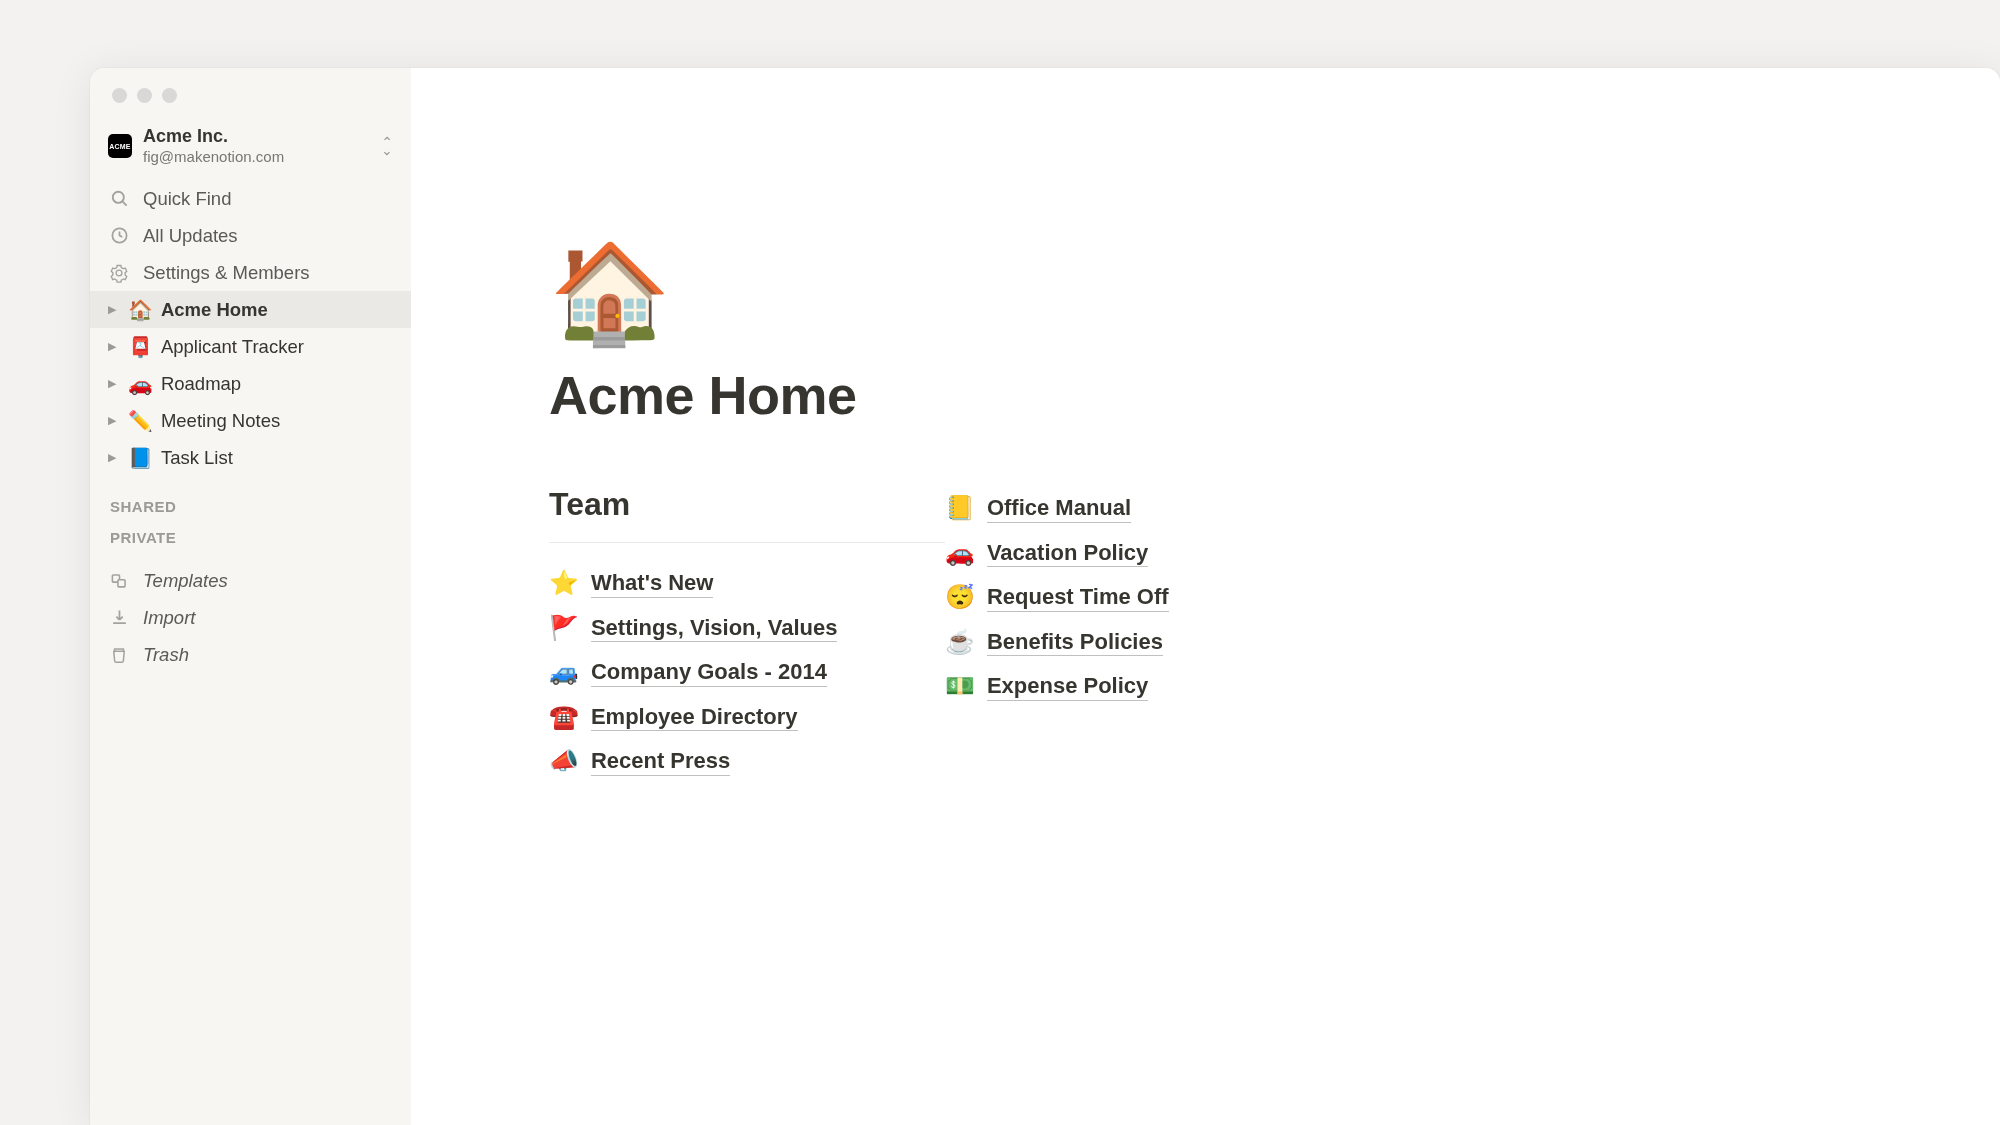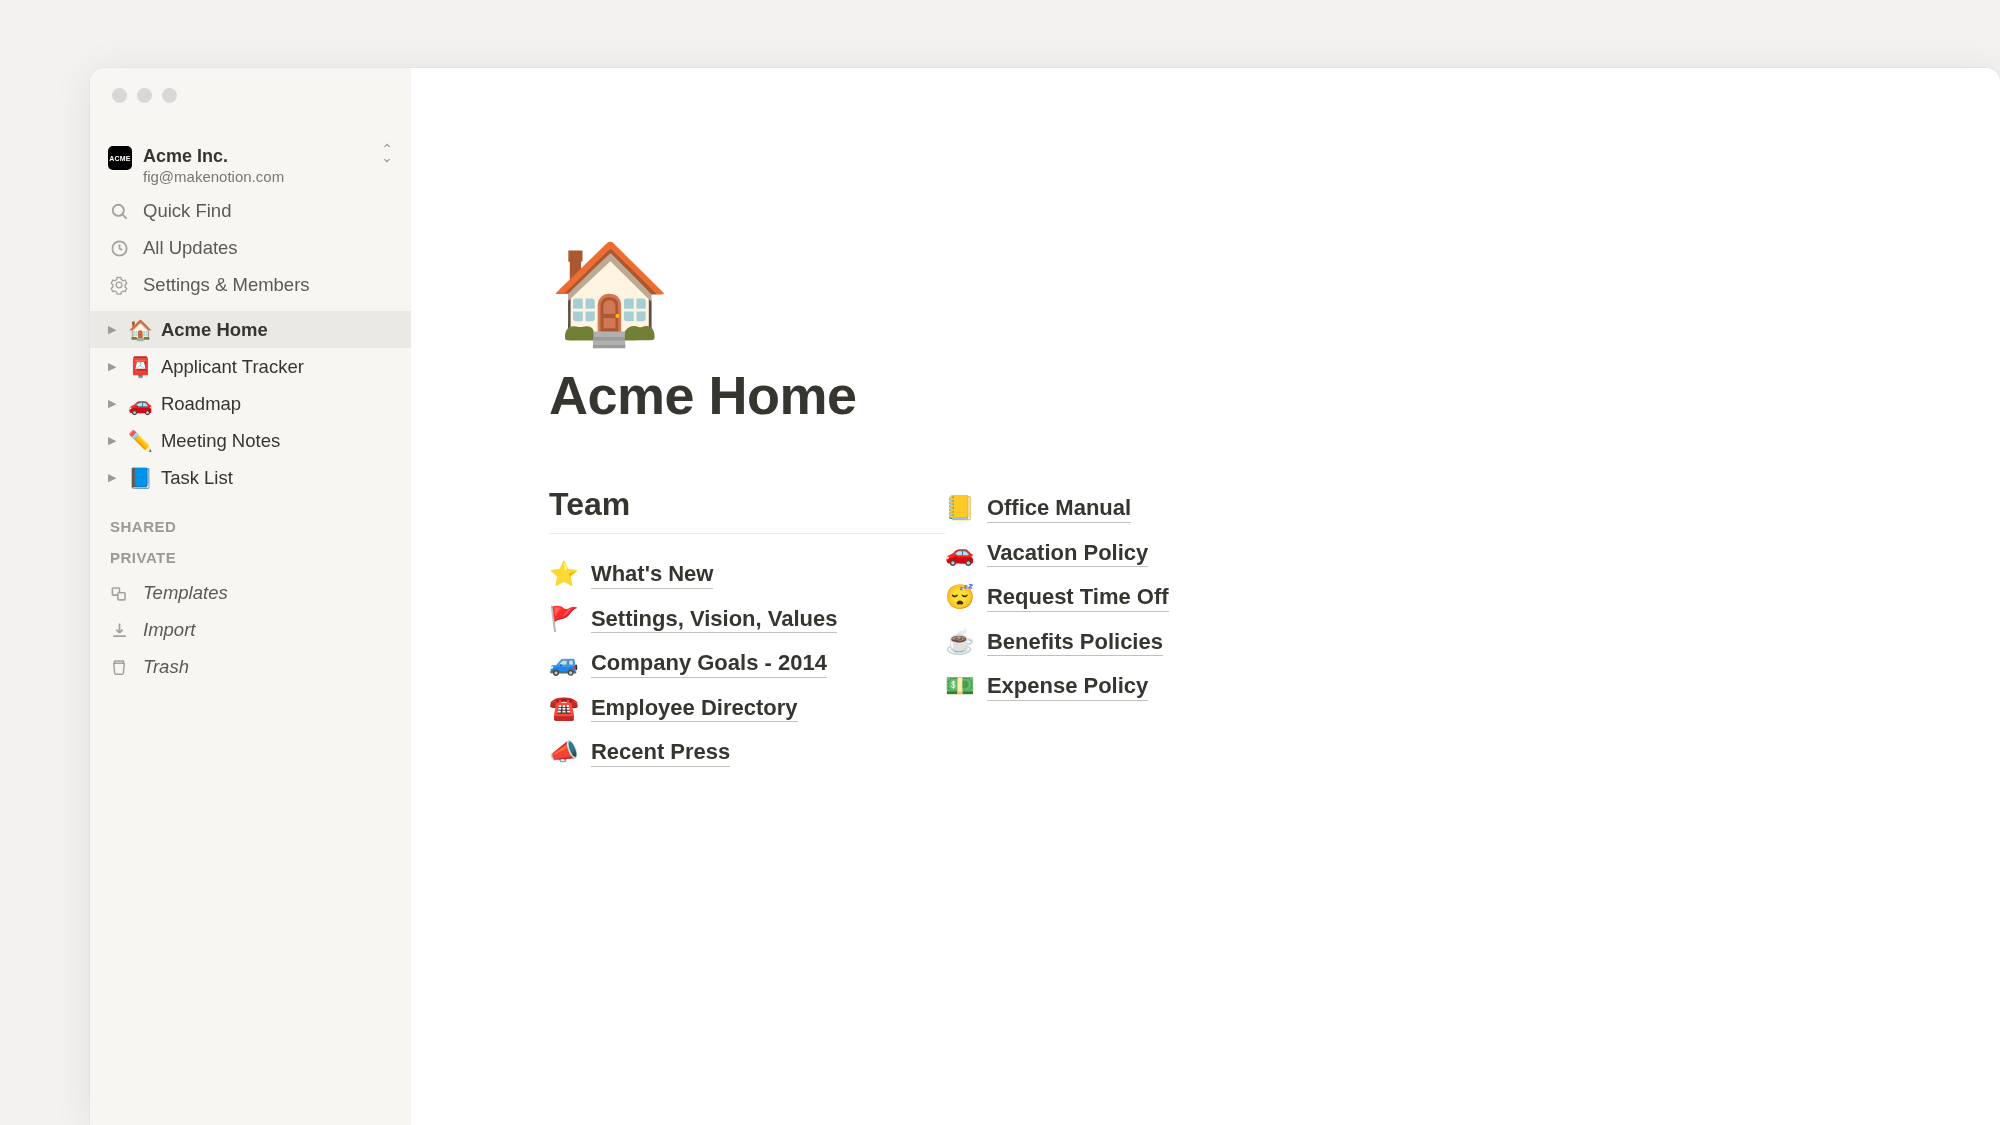"Acme Inc." .workspace-switcher { align-items: none -> center; margin-top: 20px -> none }
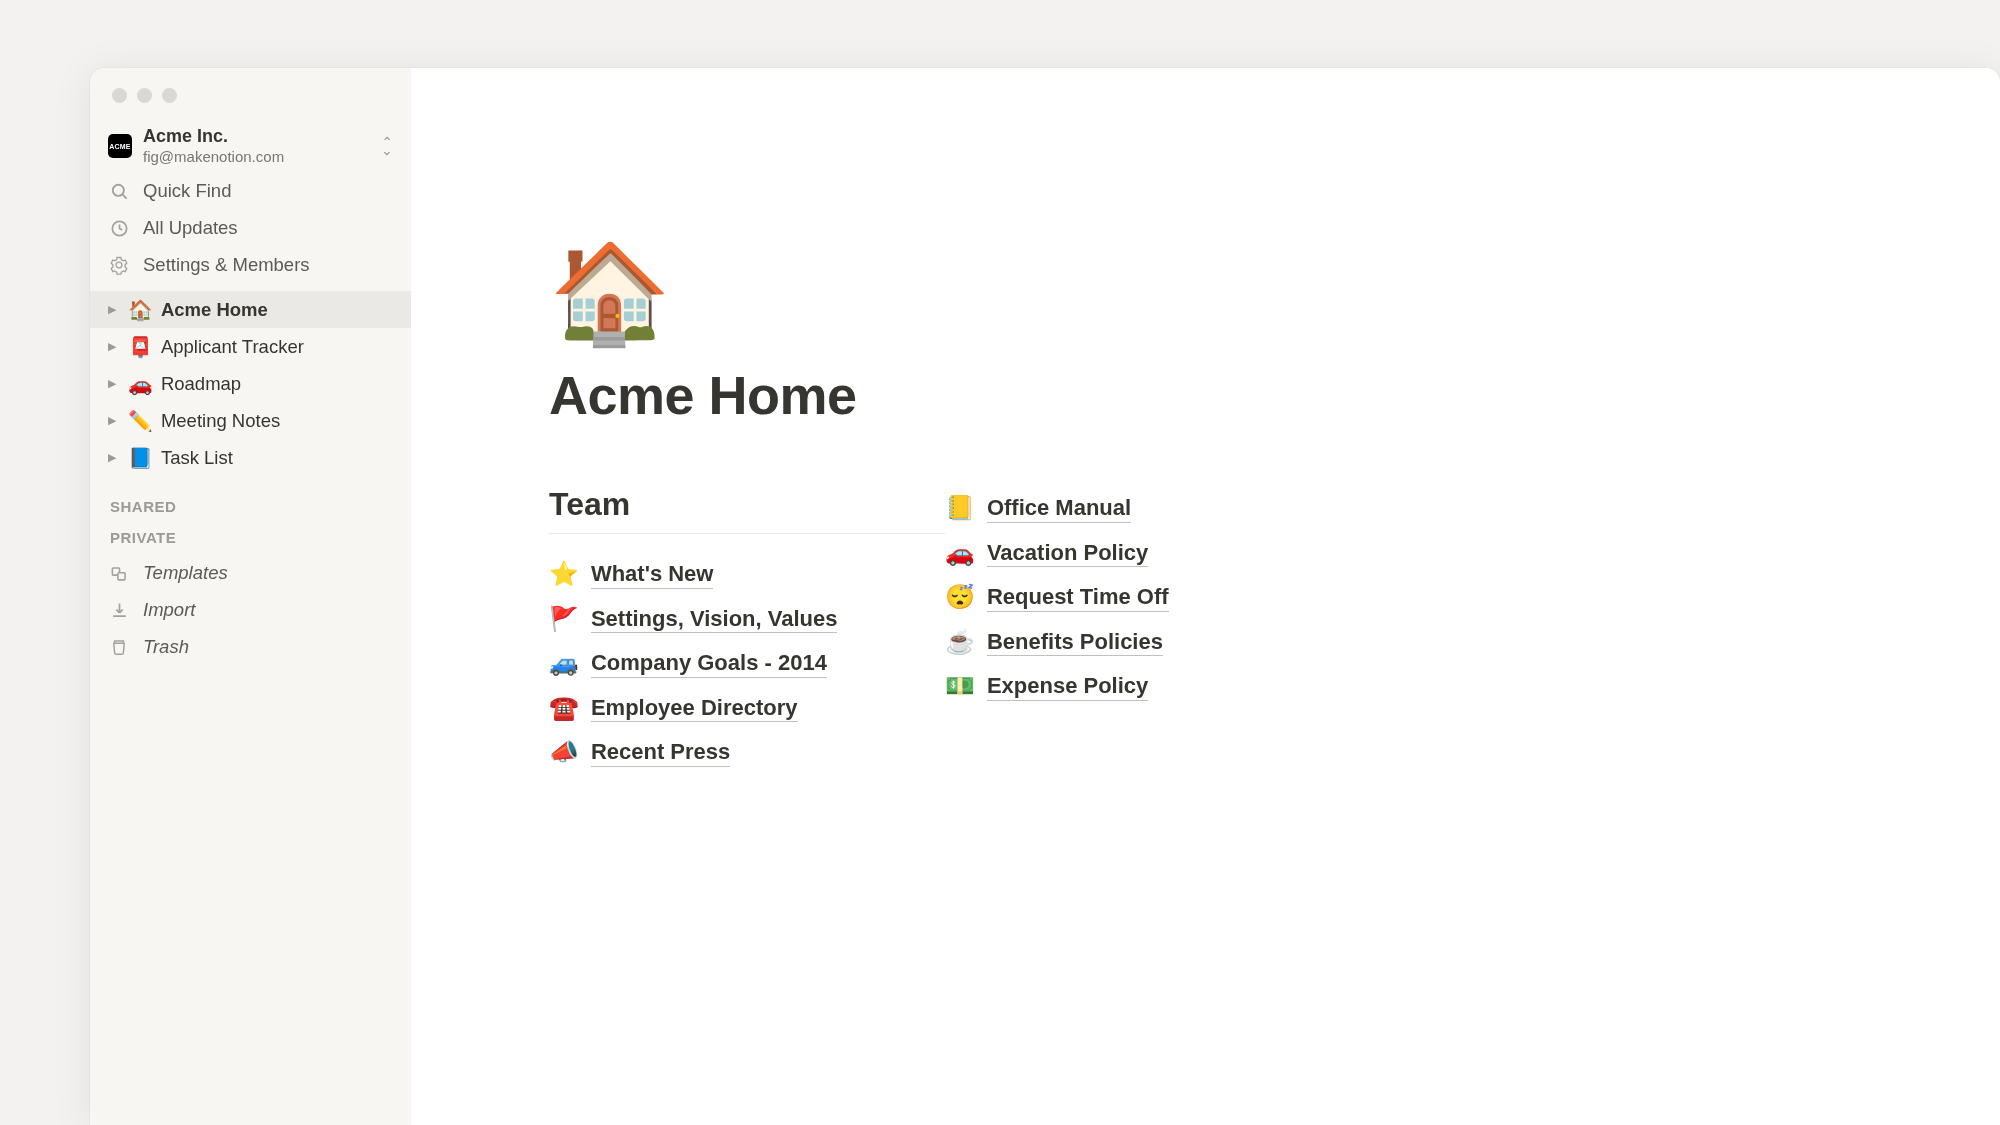"Quick Find" .sidebar-item { align-items: none -> center }
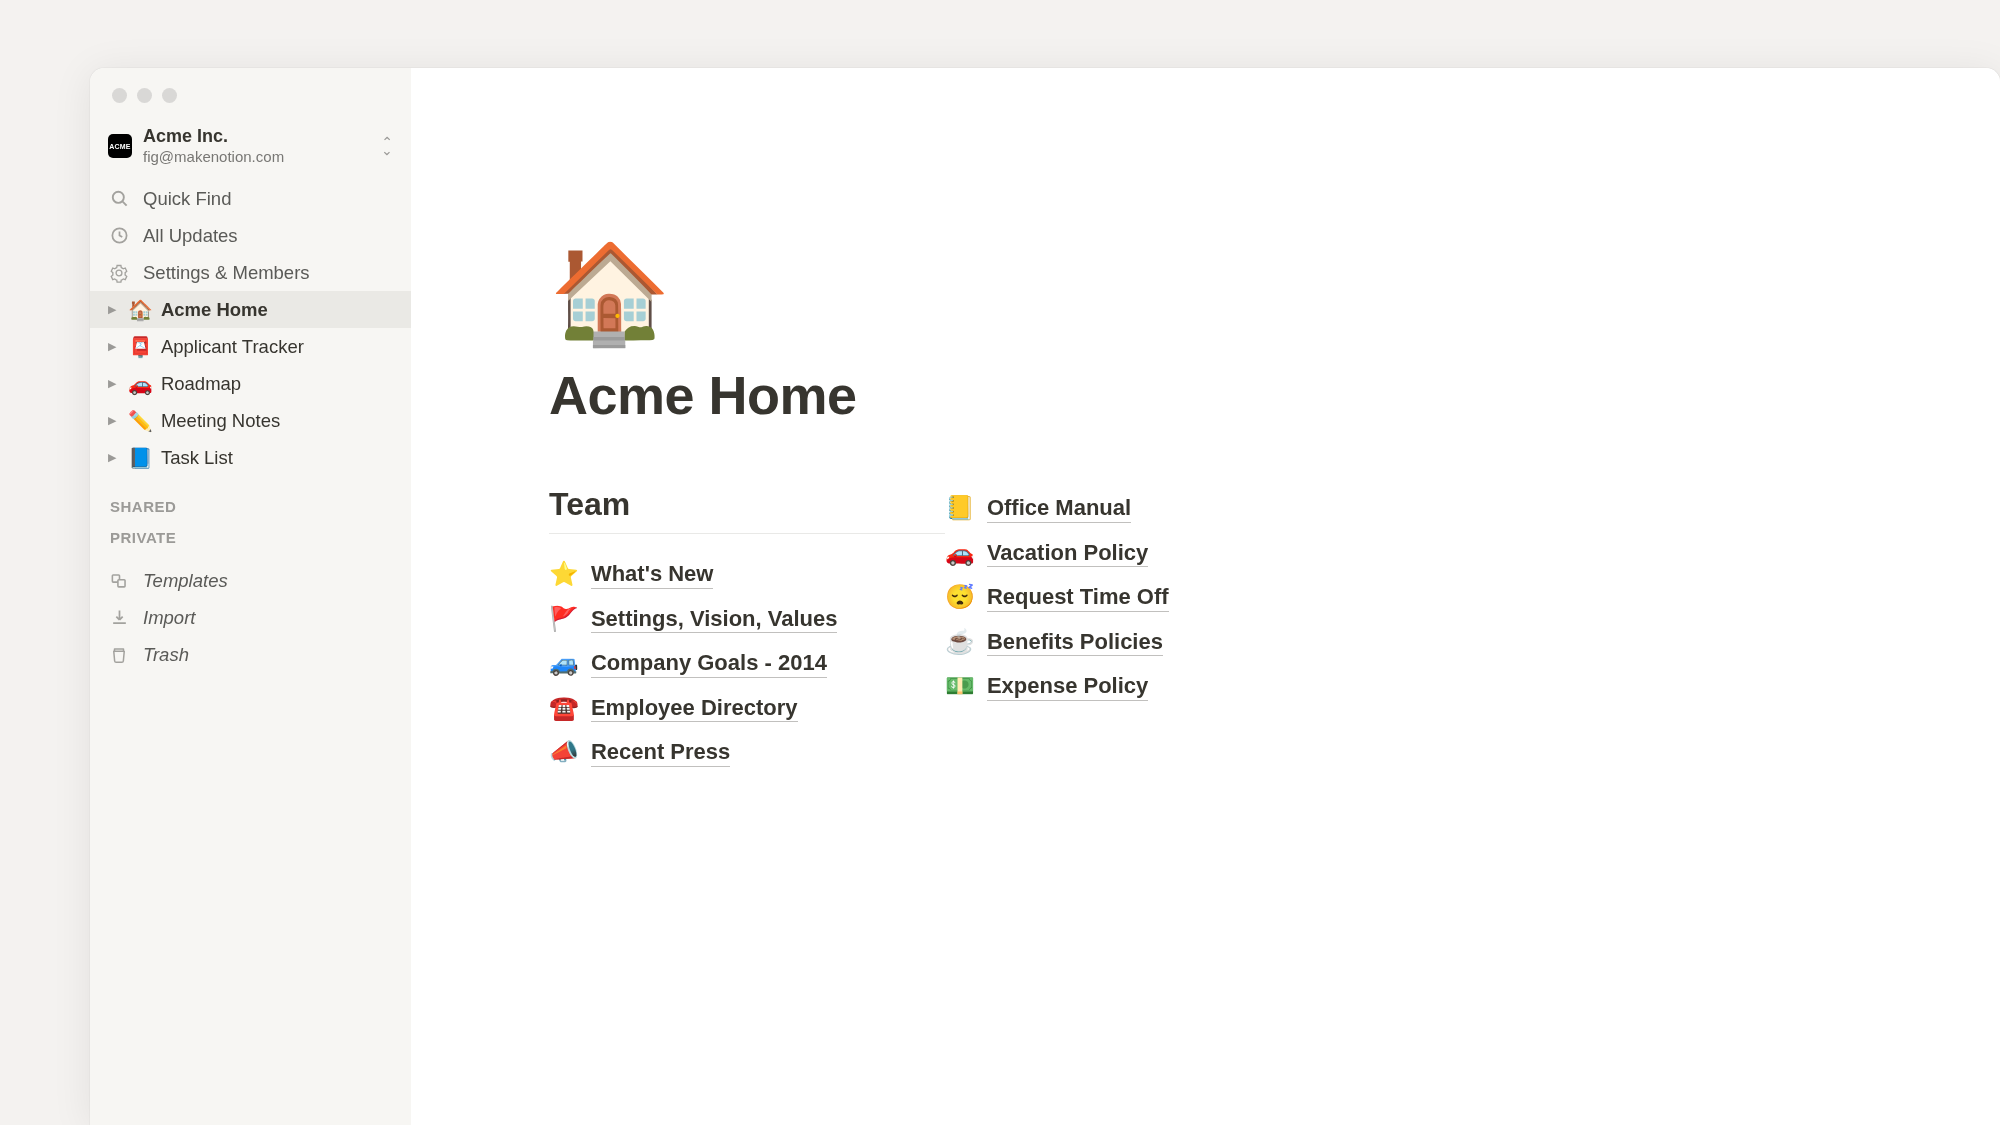"Team" .col-heading { padding-bottom: 10px -> 19px }
